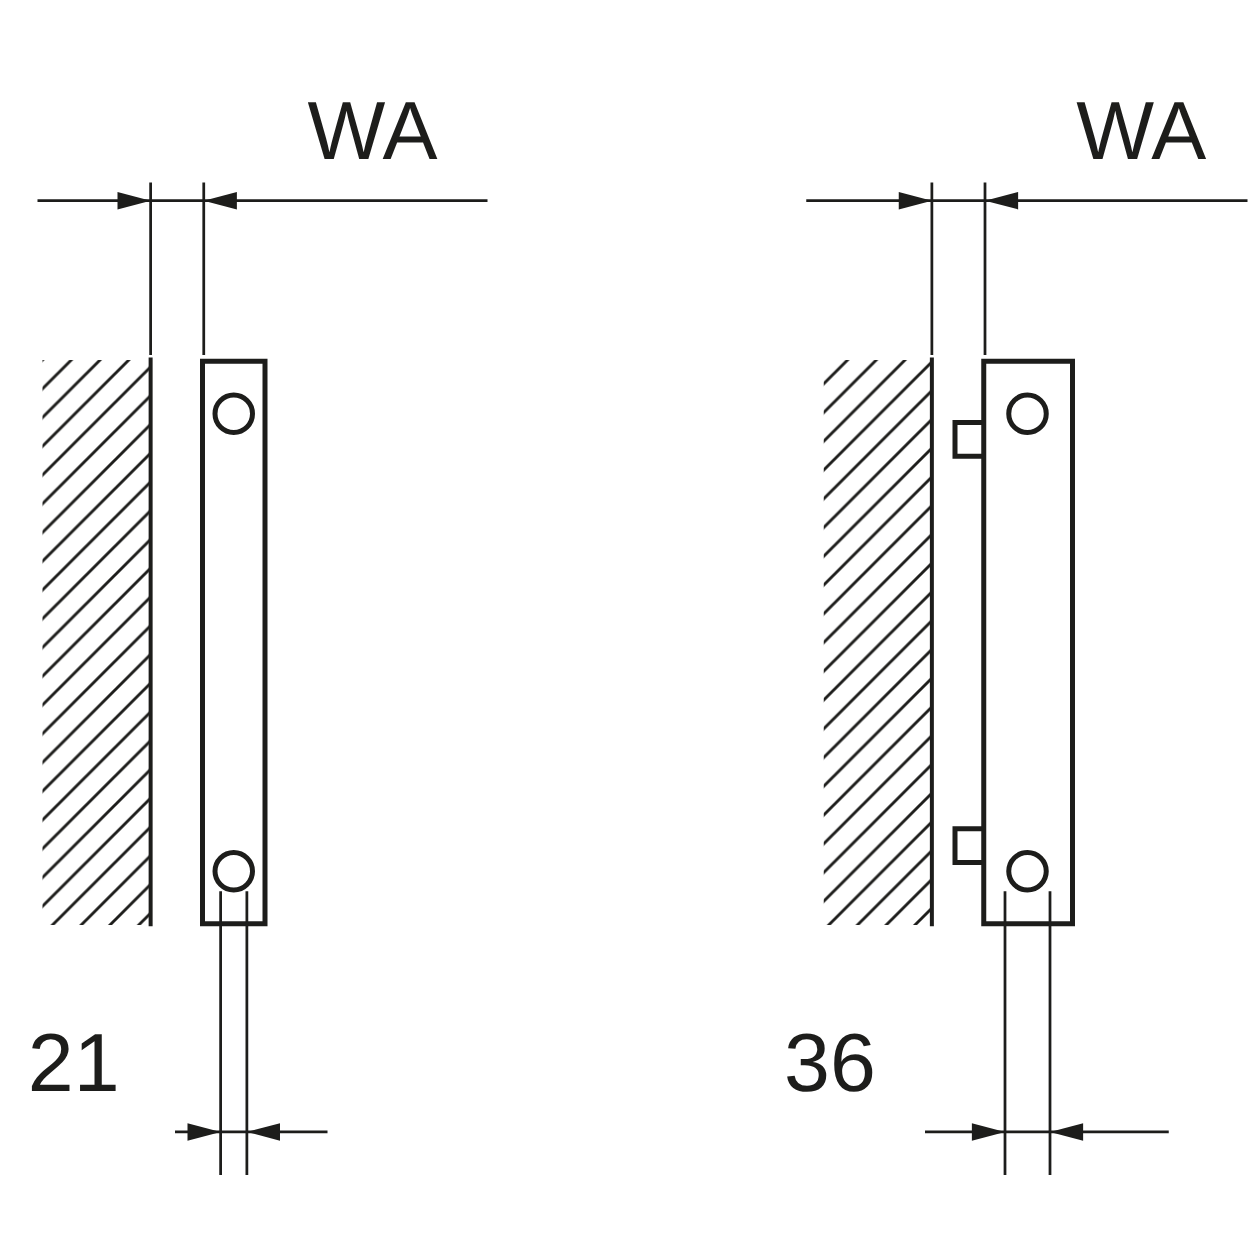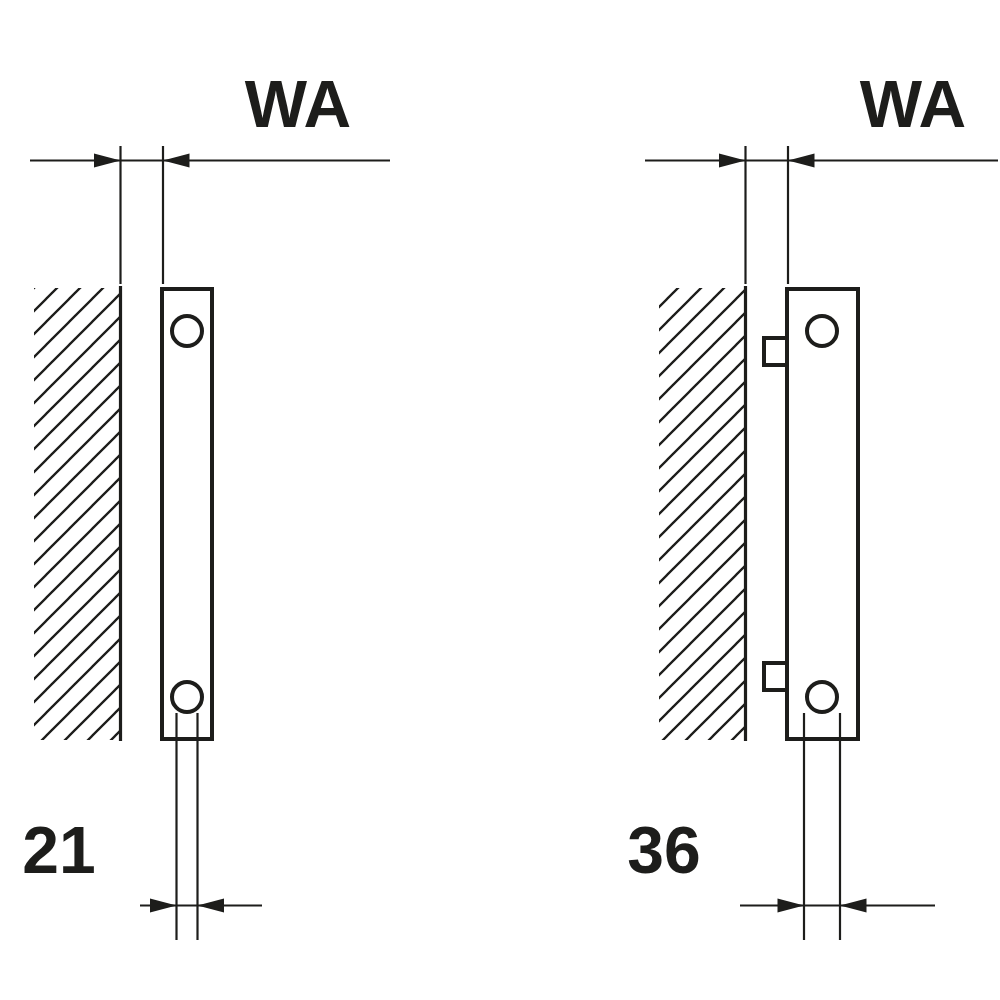"WA" .stage { font-weight: bold -> none }
